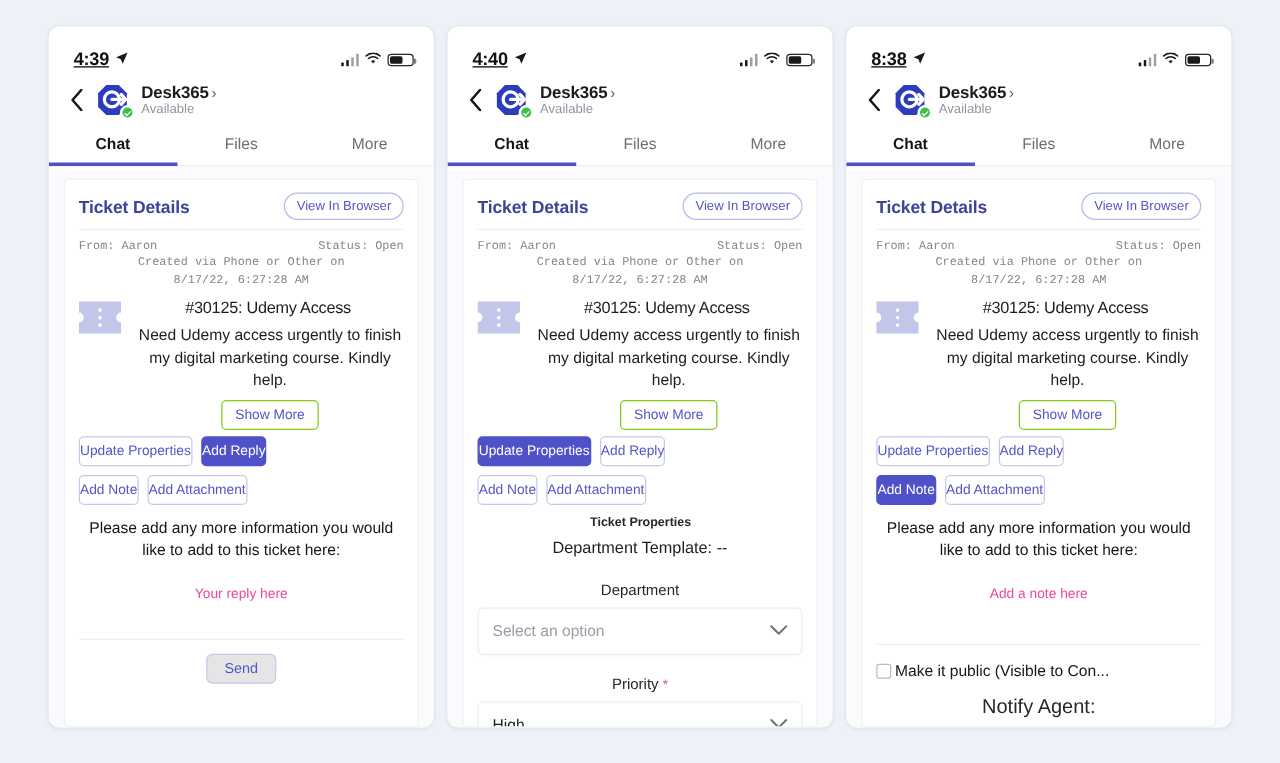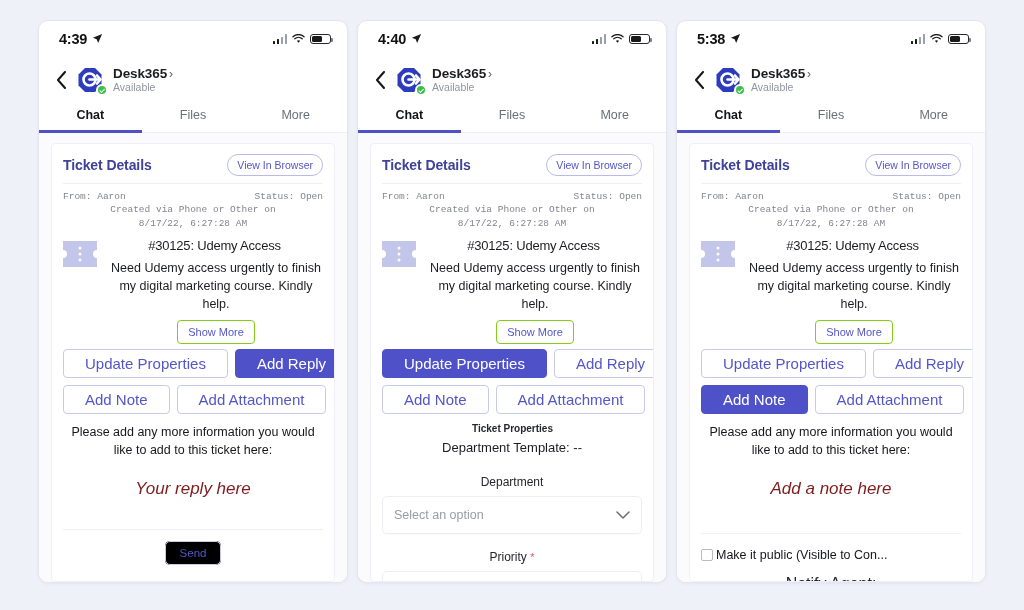"4:39" .statusbar { align-items: center -> flex-end; text-decoration: none -> underline }
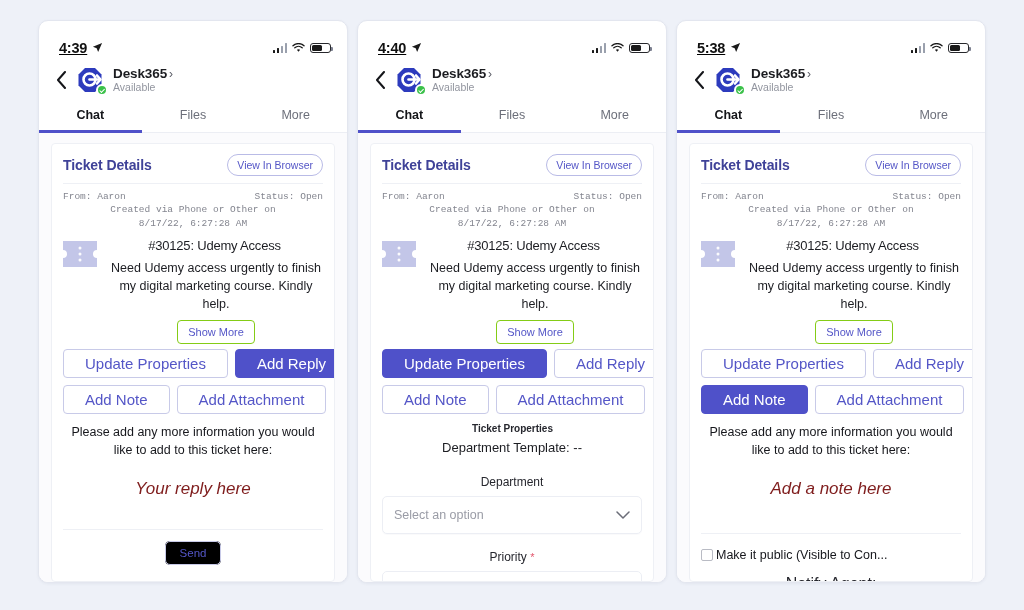"5:38" span.sb-time { text: 5:38 -> 8:38 }
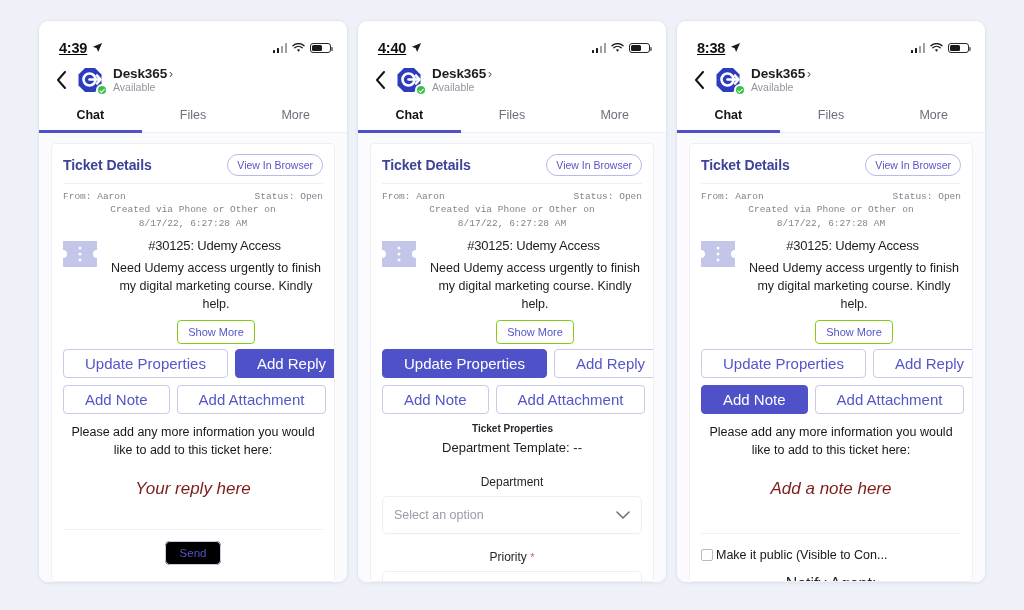"Update Properties" .btn-pill { font-size: 15px -> 11px; padding: 5px 21px -> 5px 0 }
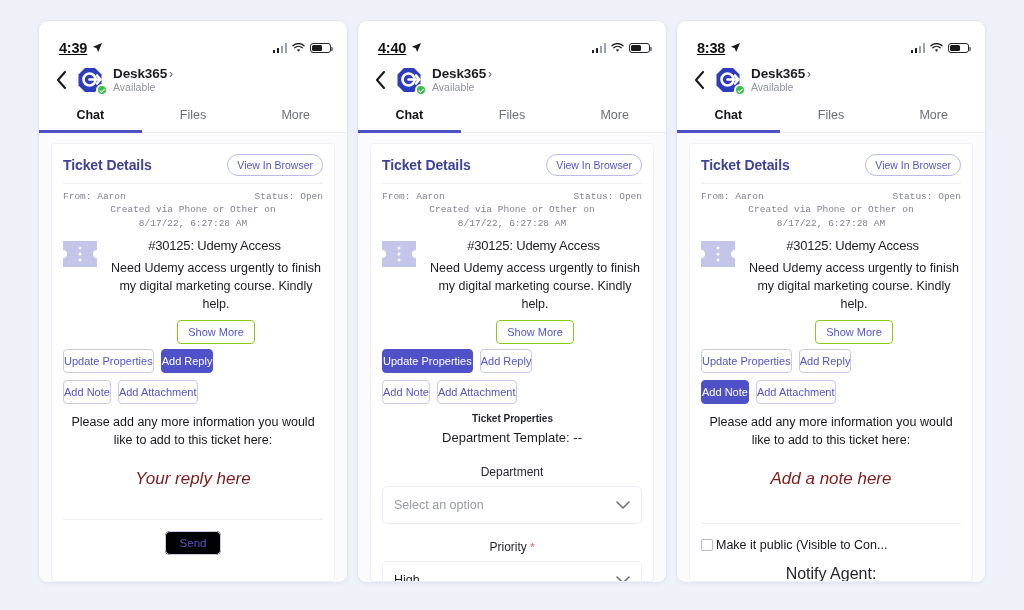"Your reply here" .reply-placeholder { color: #7f1d1d -> #ec4899; font-size: 17px -> 11px; font-style: italic -> none }
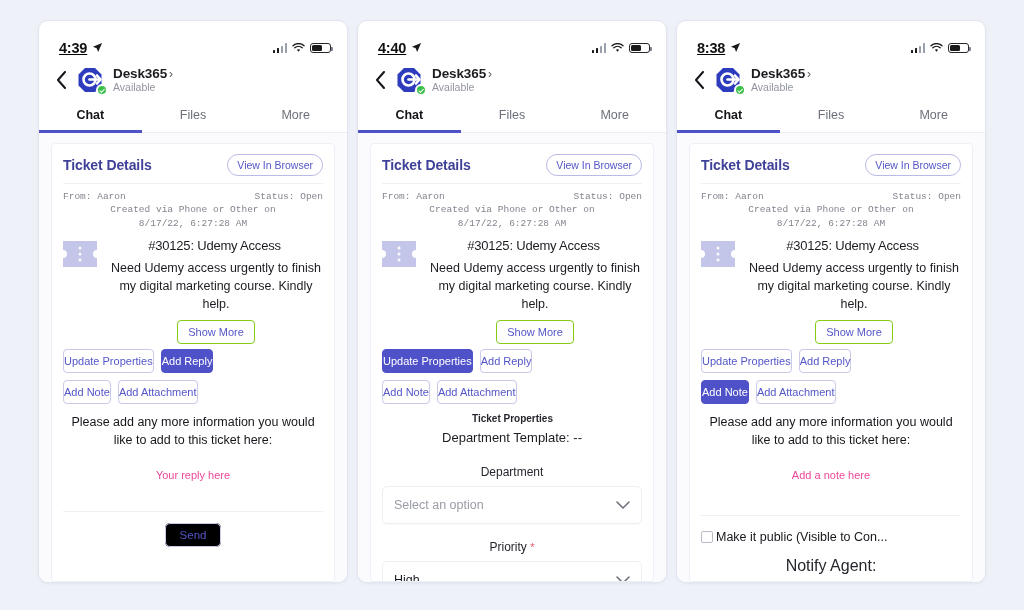"Send" .btn-send { background: #000000 -> #e5e5e5 }
